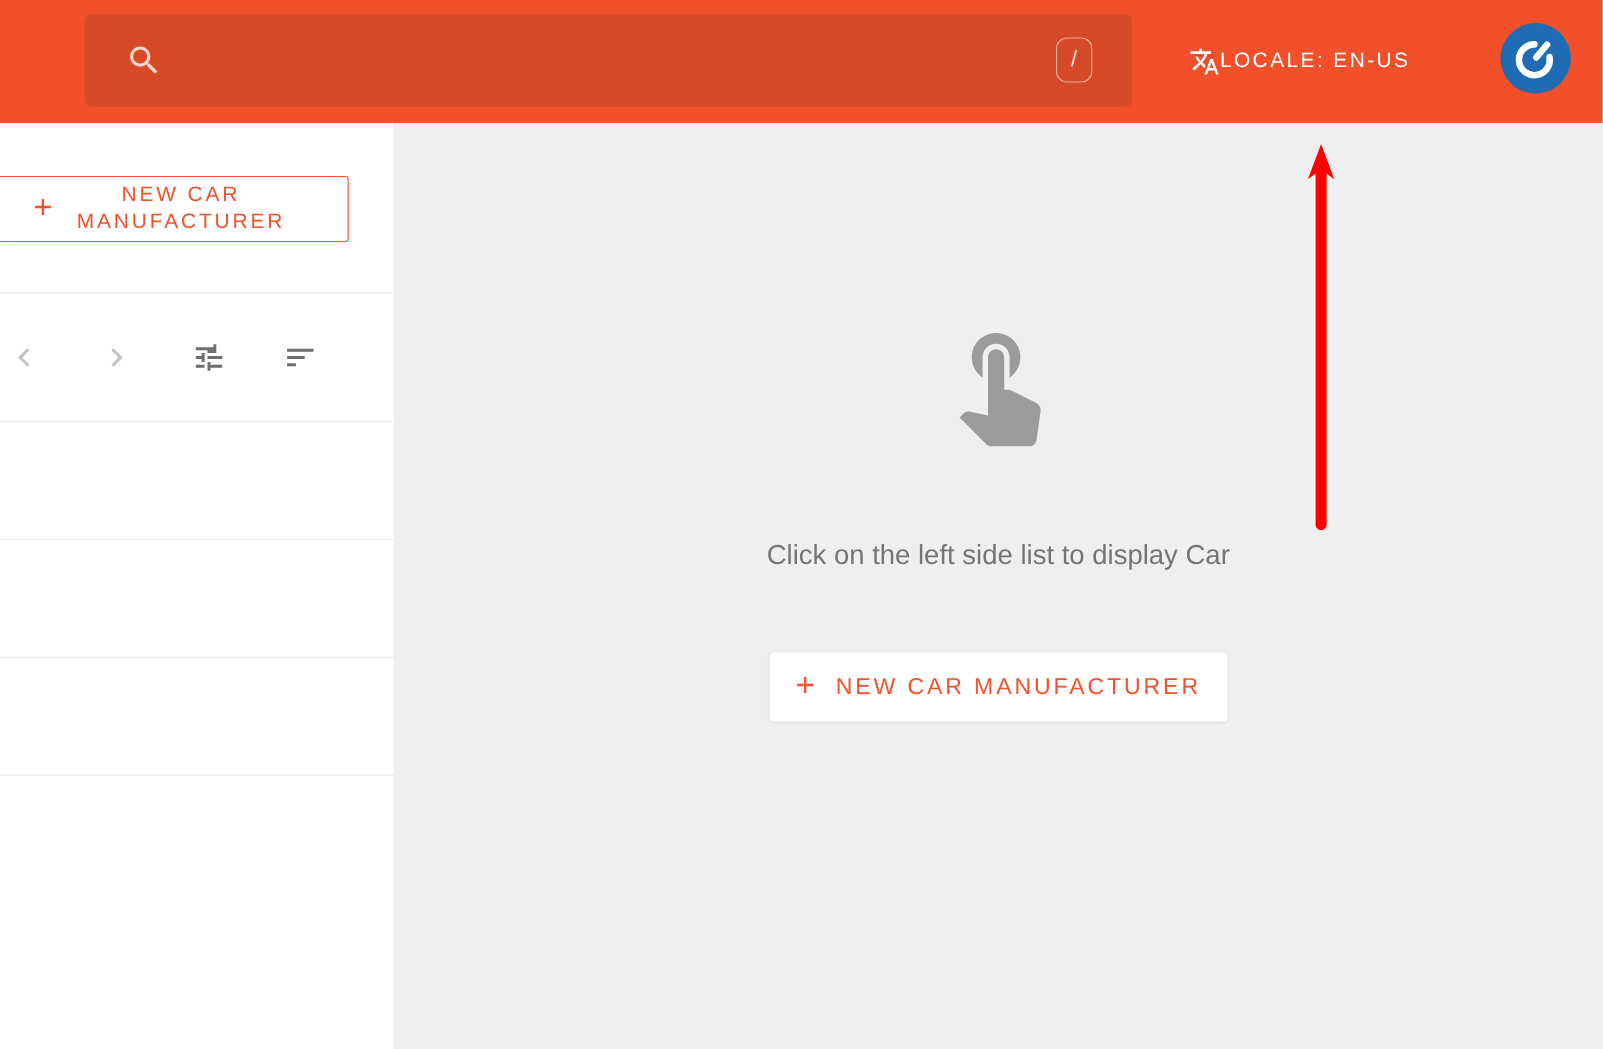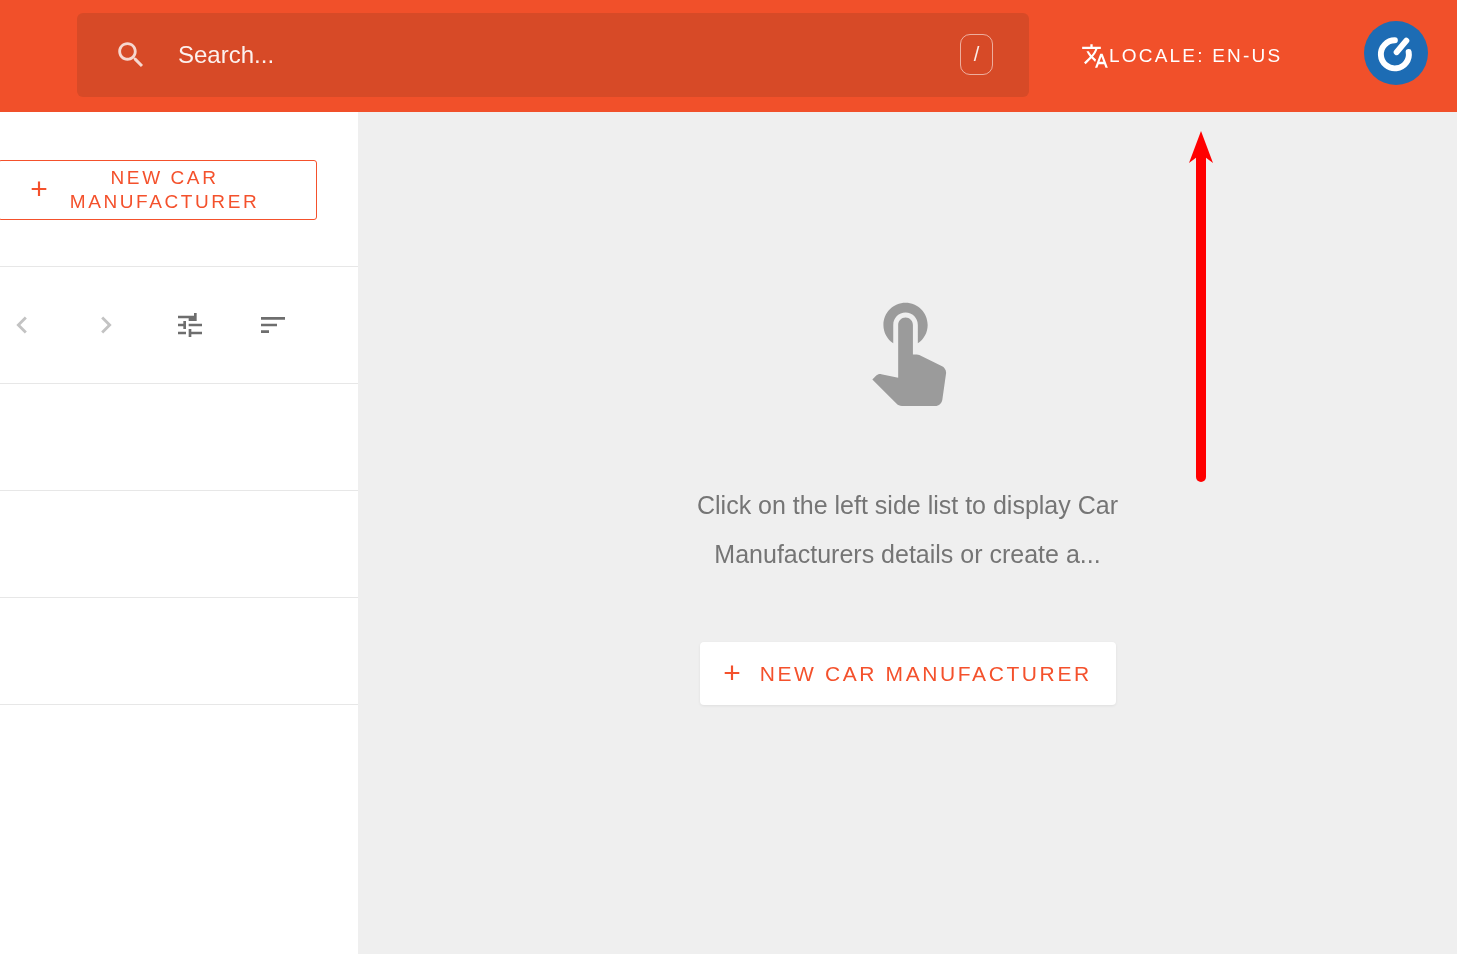"Search..." input.search-input { html: <input> -> none }
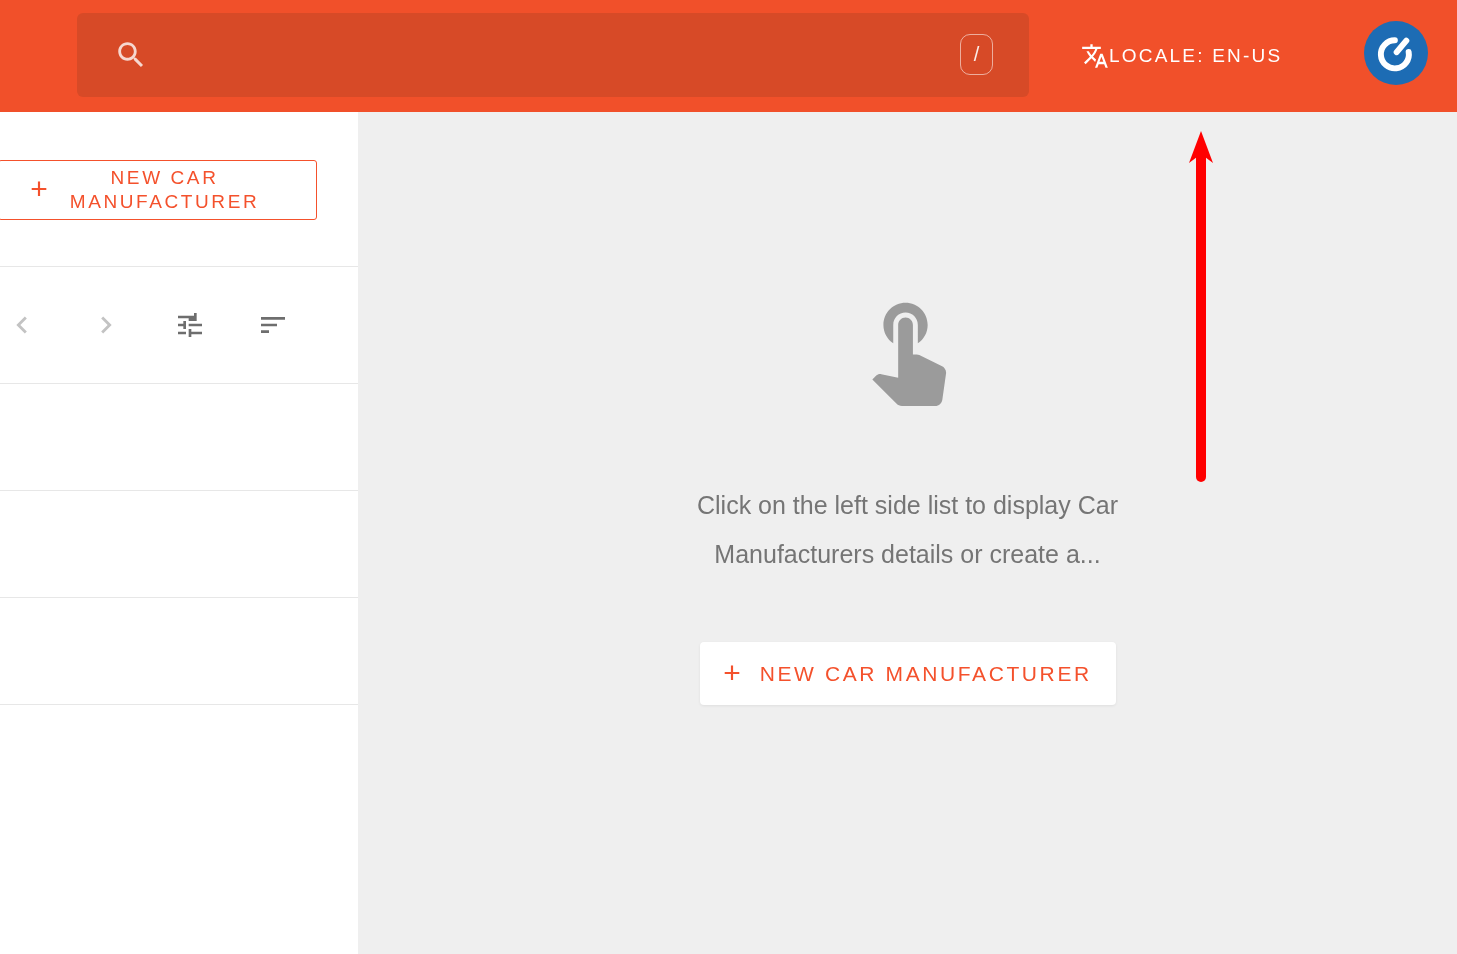"Click on the left side" .empty-message { text-align: center -> none }
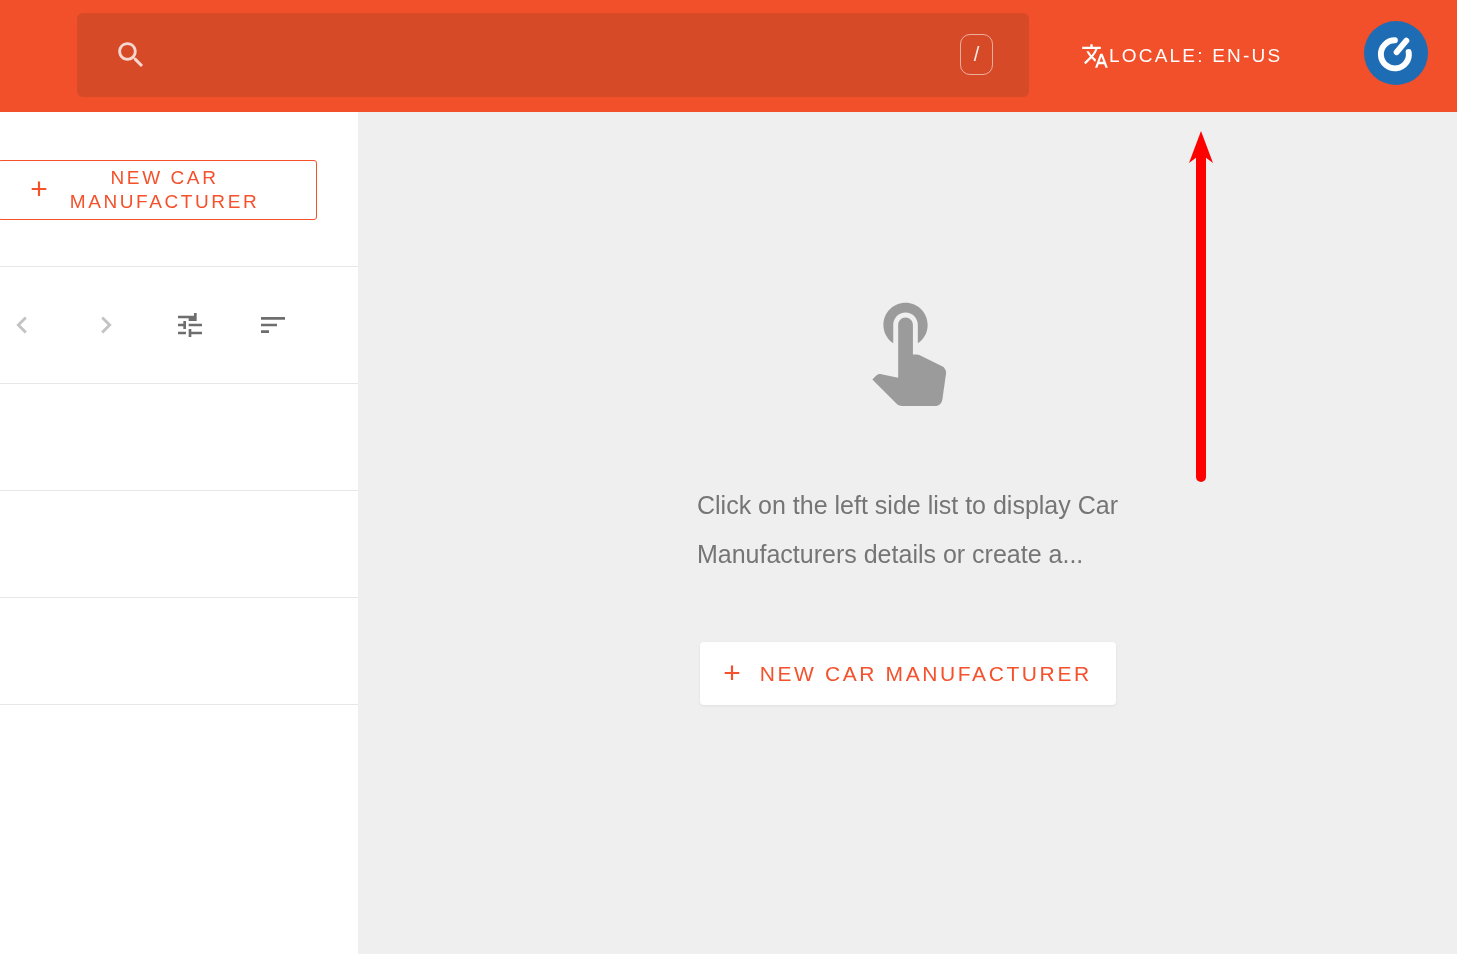"Manufacturers details or create a..." div { html: <div>Manufacturers details or create a...</div> -> none }
